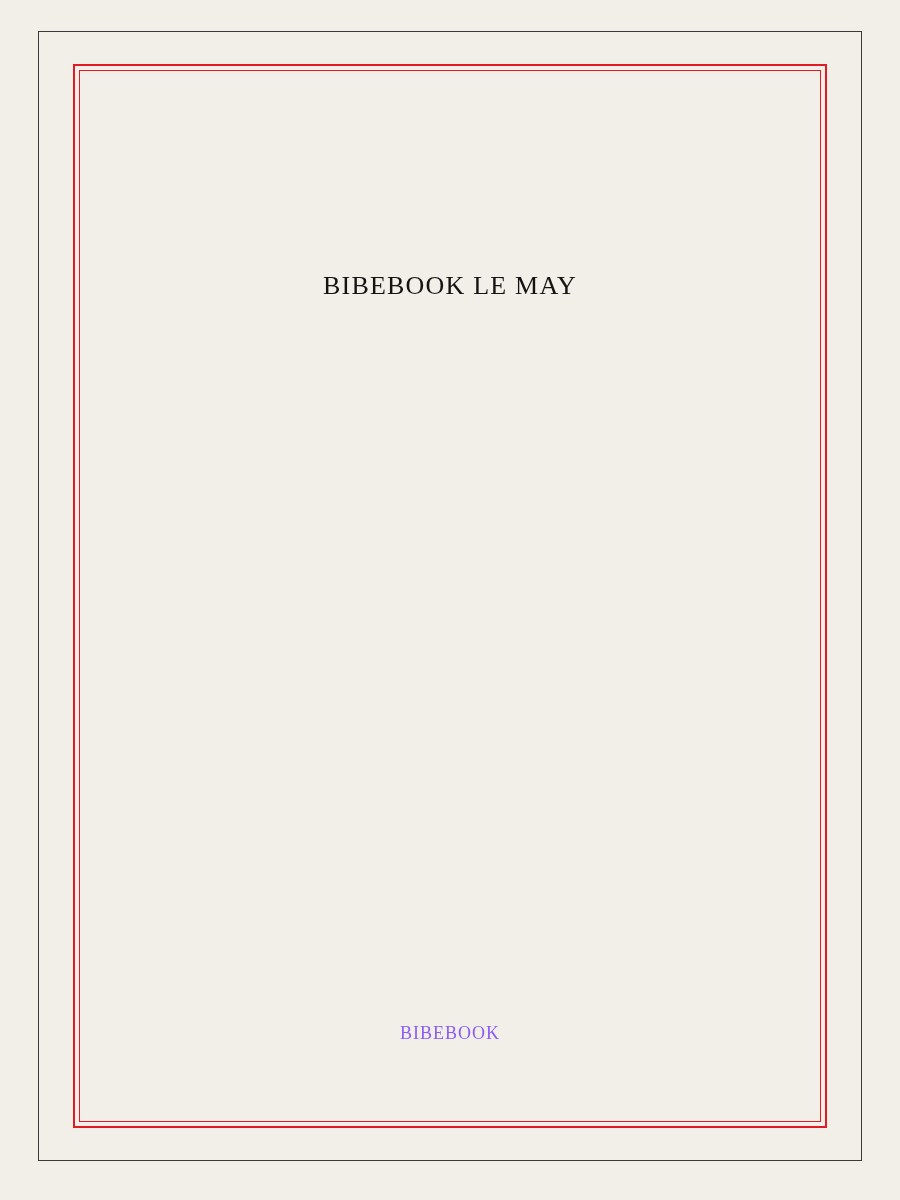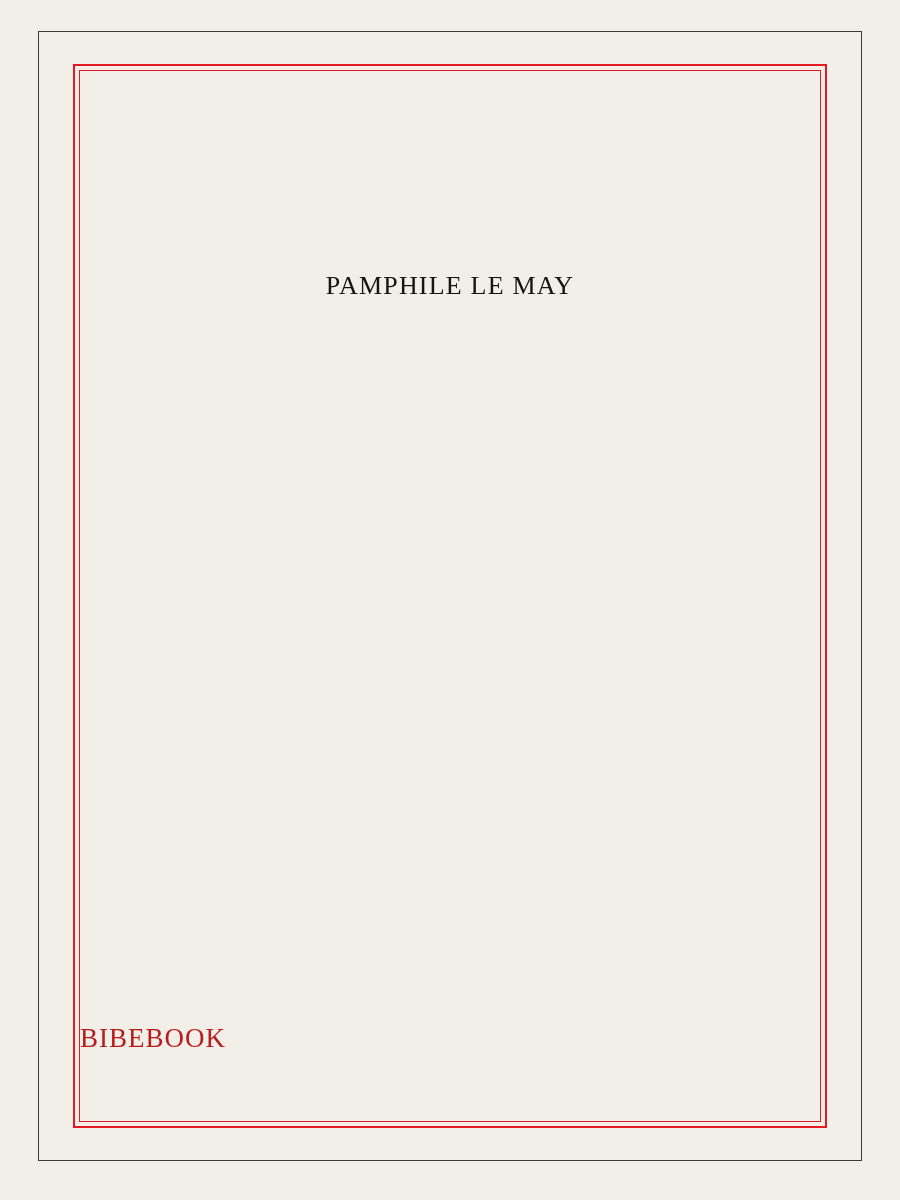"PAMPHILE LE MAY" div.author { text: PAMPHILE -> BIBEBOOK }
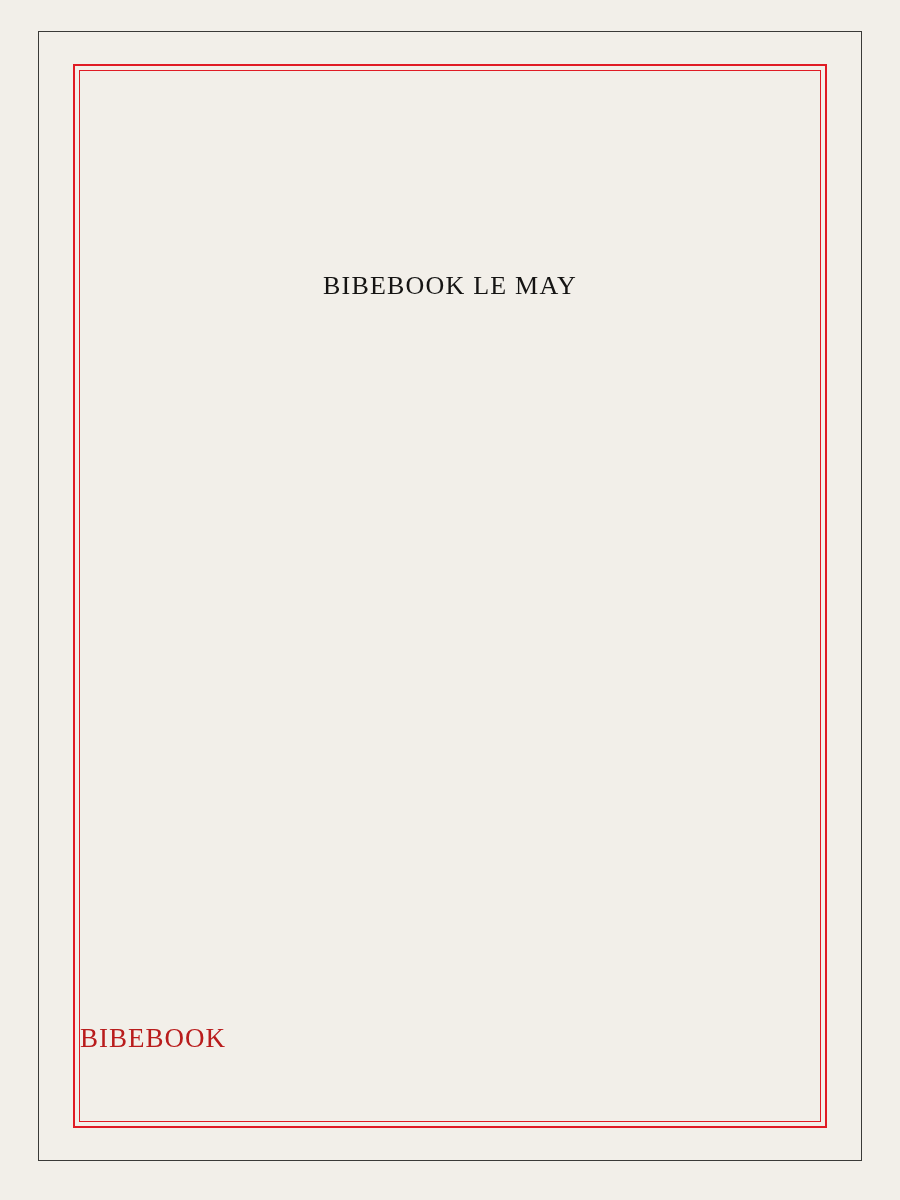"BIBEBOOK" .publisher { color: #b91c1c -> #8b5cf6; font-size: 27px -> 18px; text-align: left -> center }
